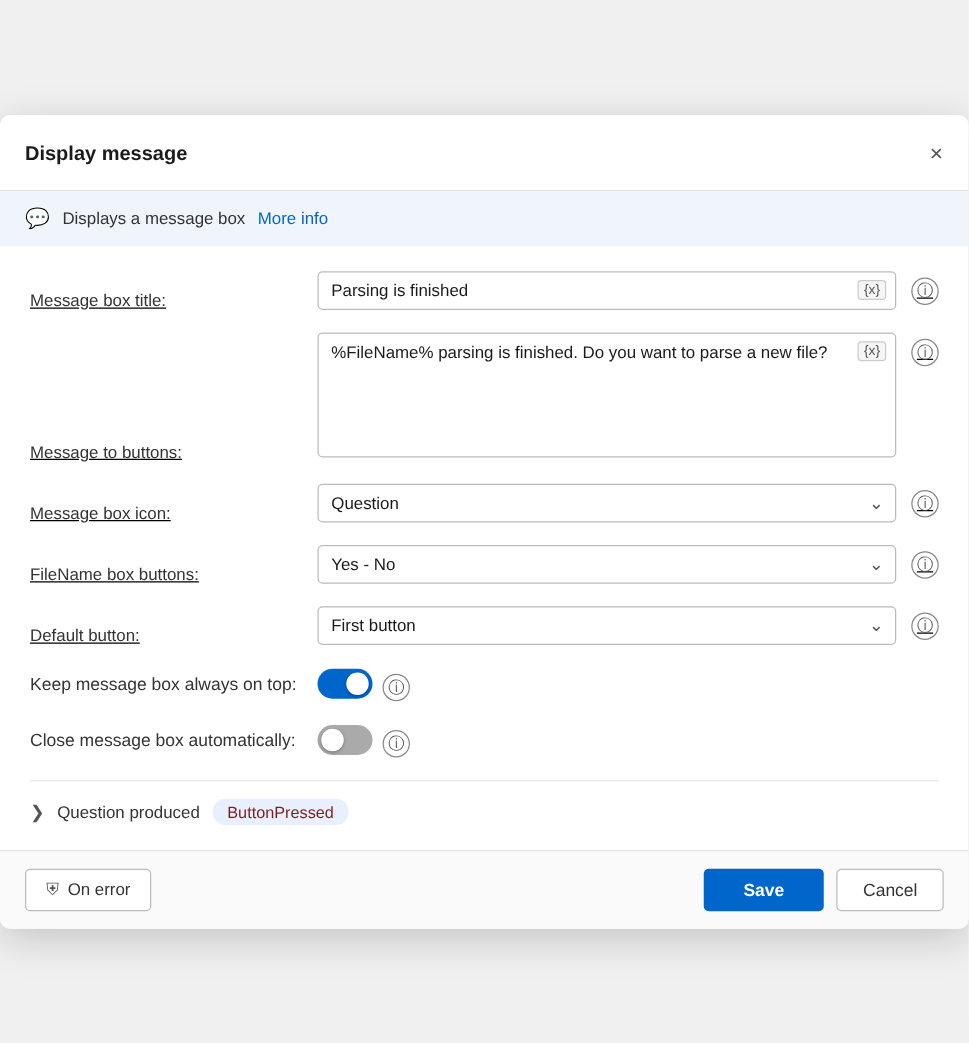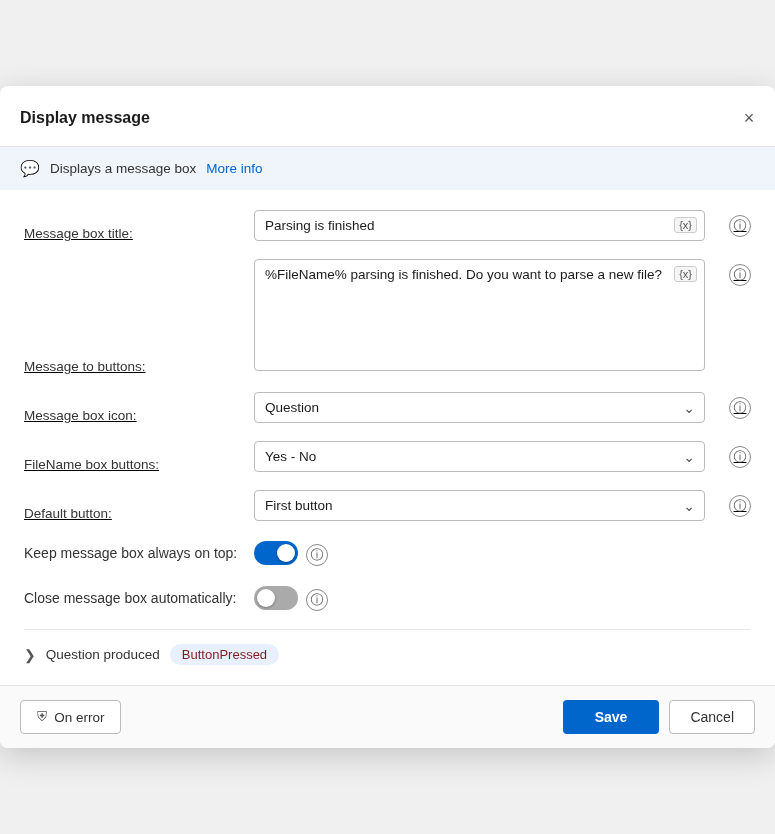"Parsing is finished" .form-control-wrap { gap: 24px -> 12px }
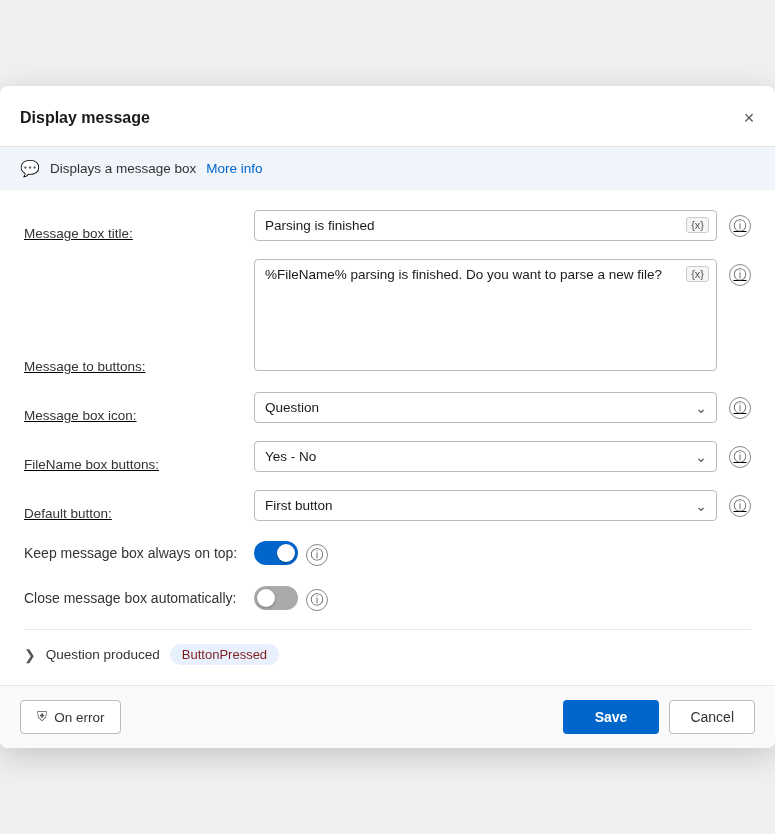"%FileName% parsing is finished. Do" .textarea-input { height: 112px -> 100px }
